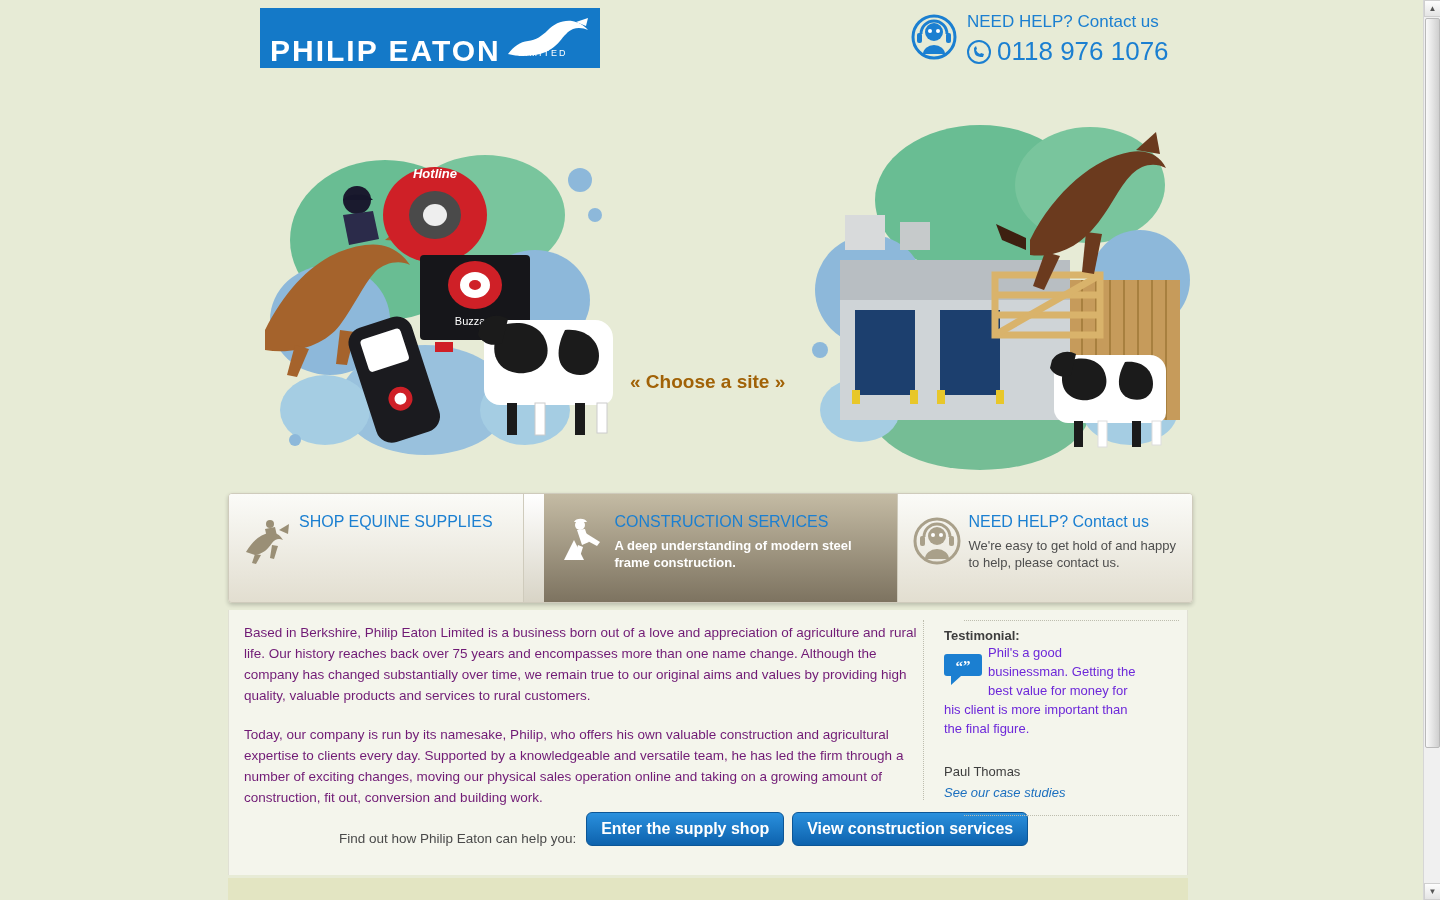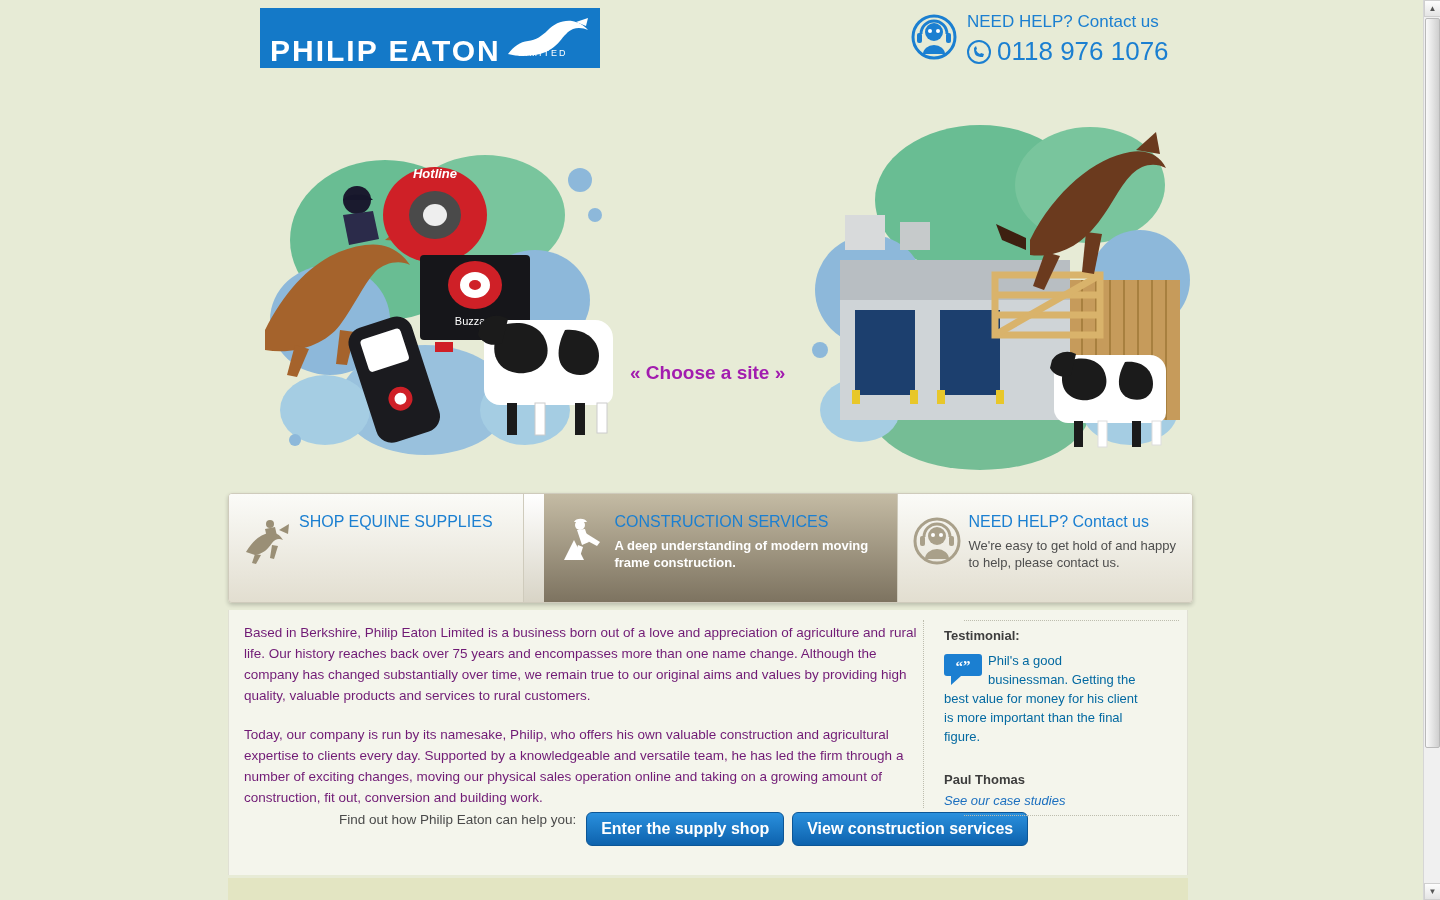"« Choose a site »" #choose-site { color: #a21caf -> #a16207; top: 262px -> 271px }
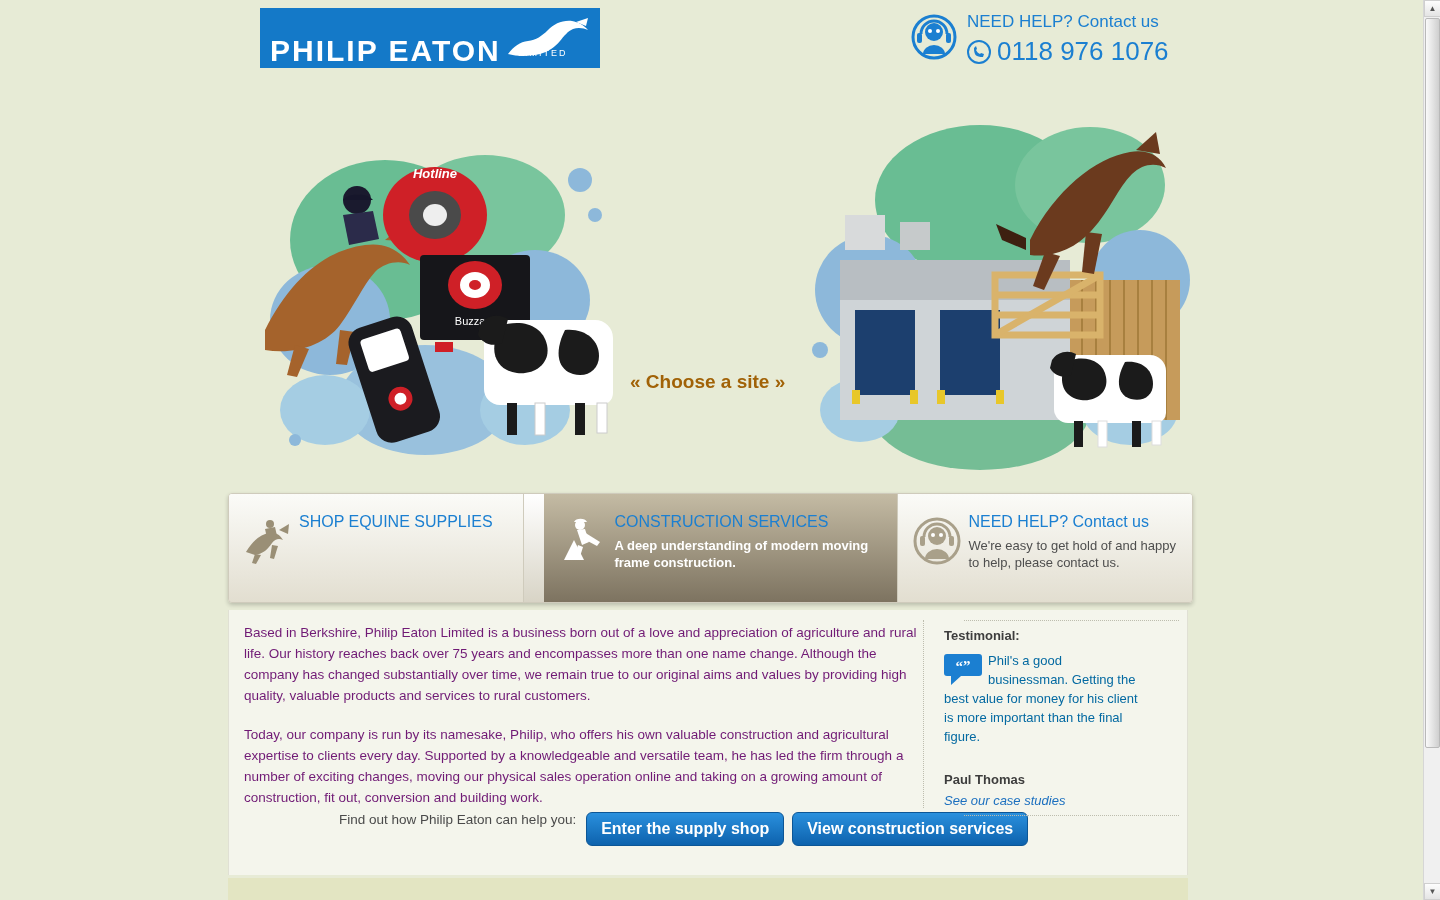"A deep understanding of modern" div.panel-desc { text: moving -> steel }
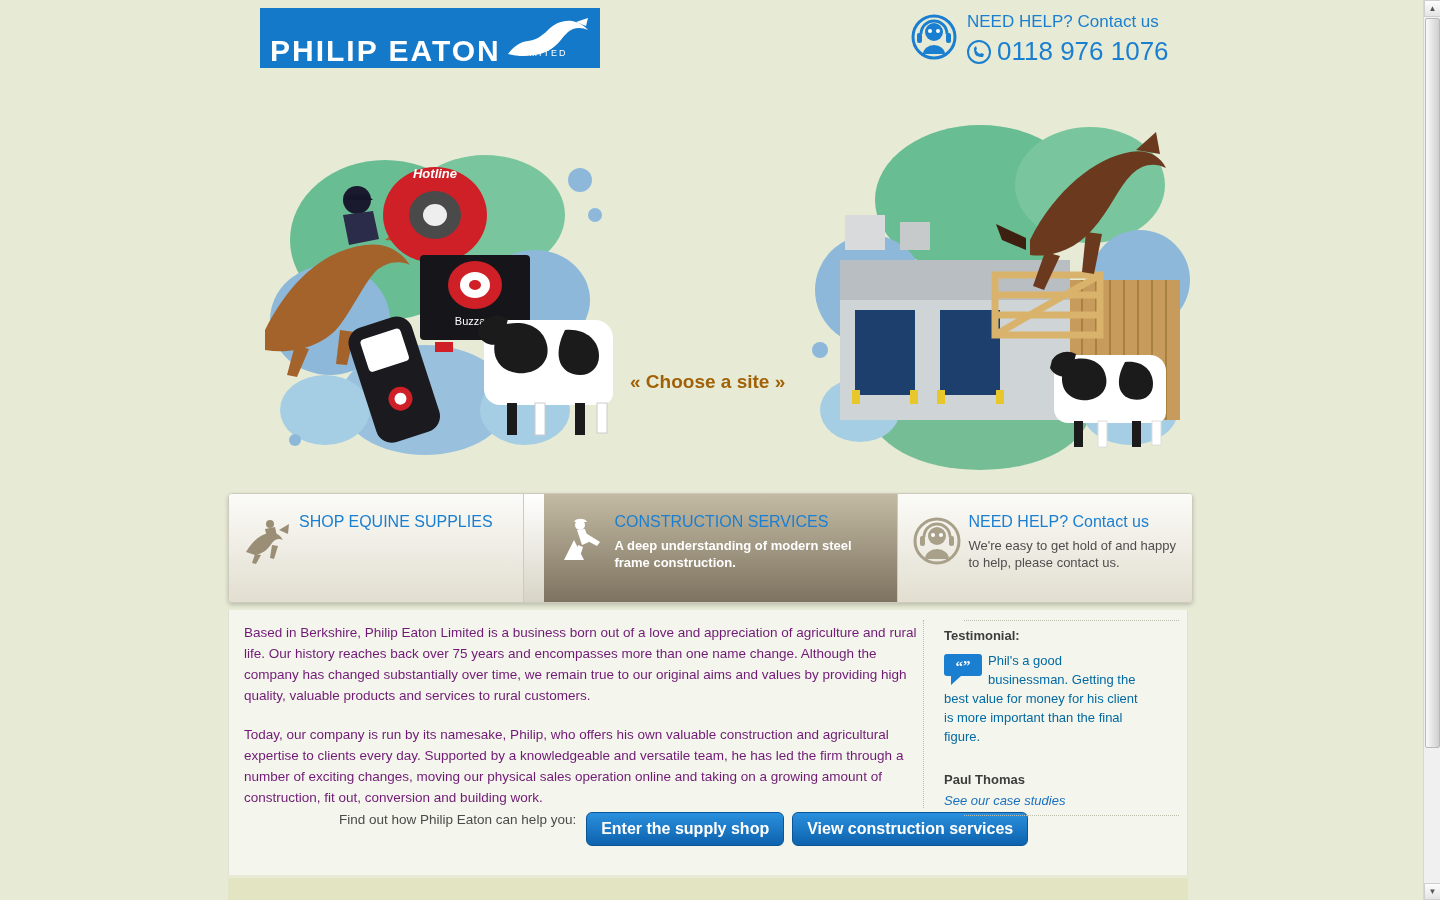"Phil's a good businessman. Getting" #t-quote { color: #0369a1 -> #6d28d9; margin-top: 8px -> none }
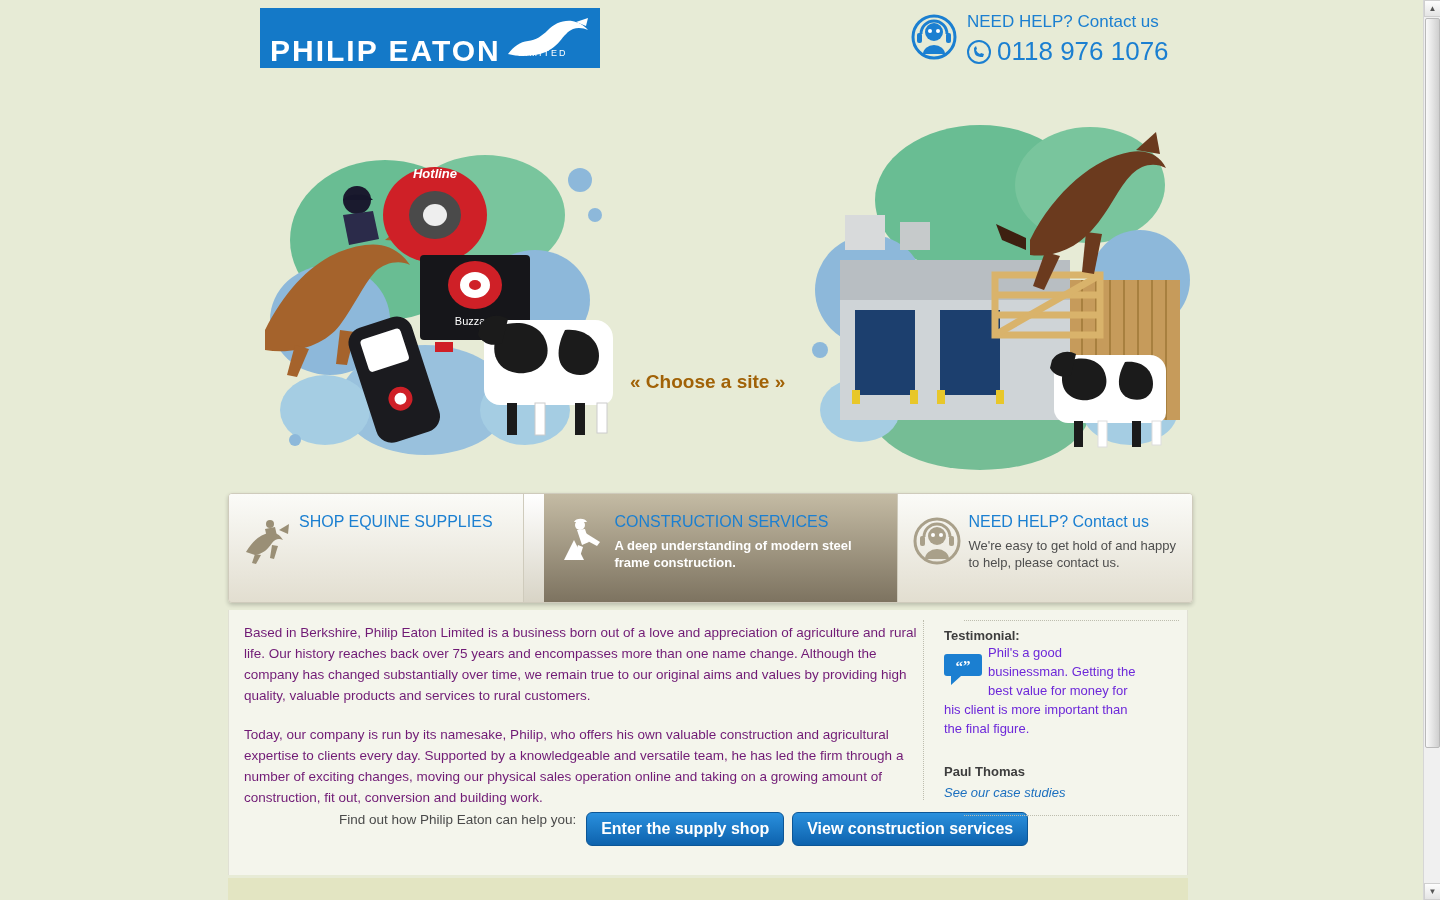"Paul Thomas" #t-author { font-weight: bold -> normal }
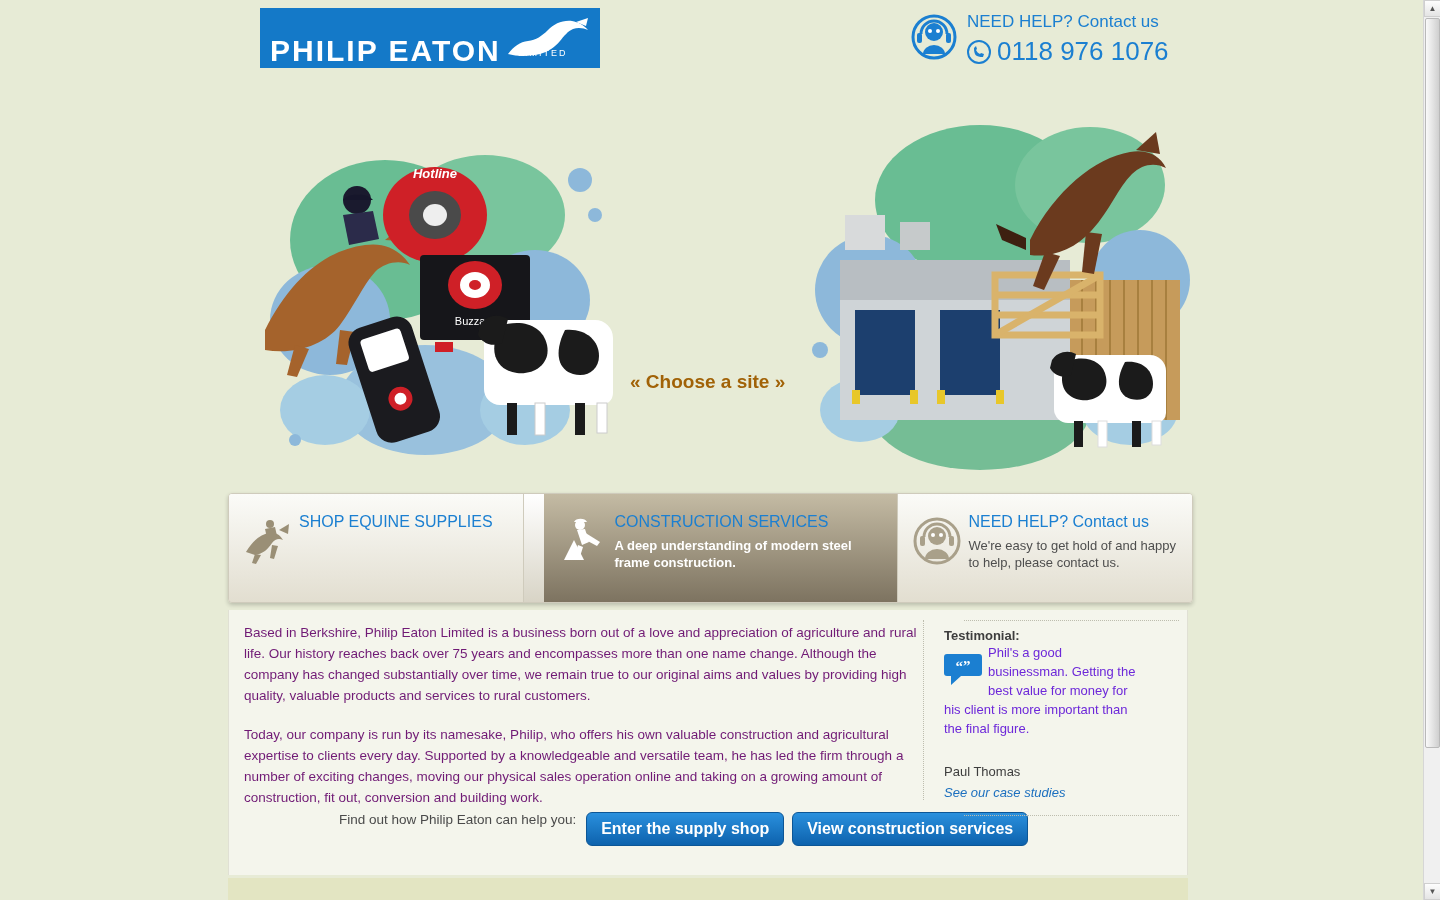"Find out how Philip Eaton" #cta-row { align-items: flex-start -> flex-end }
